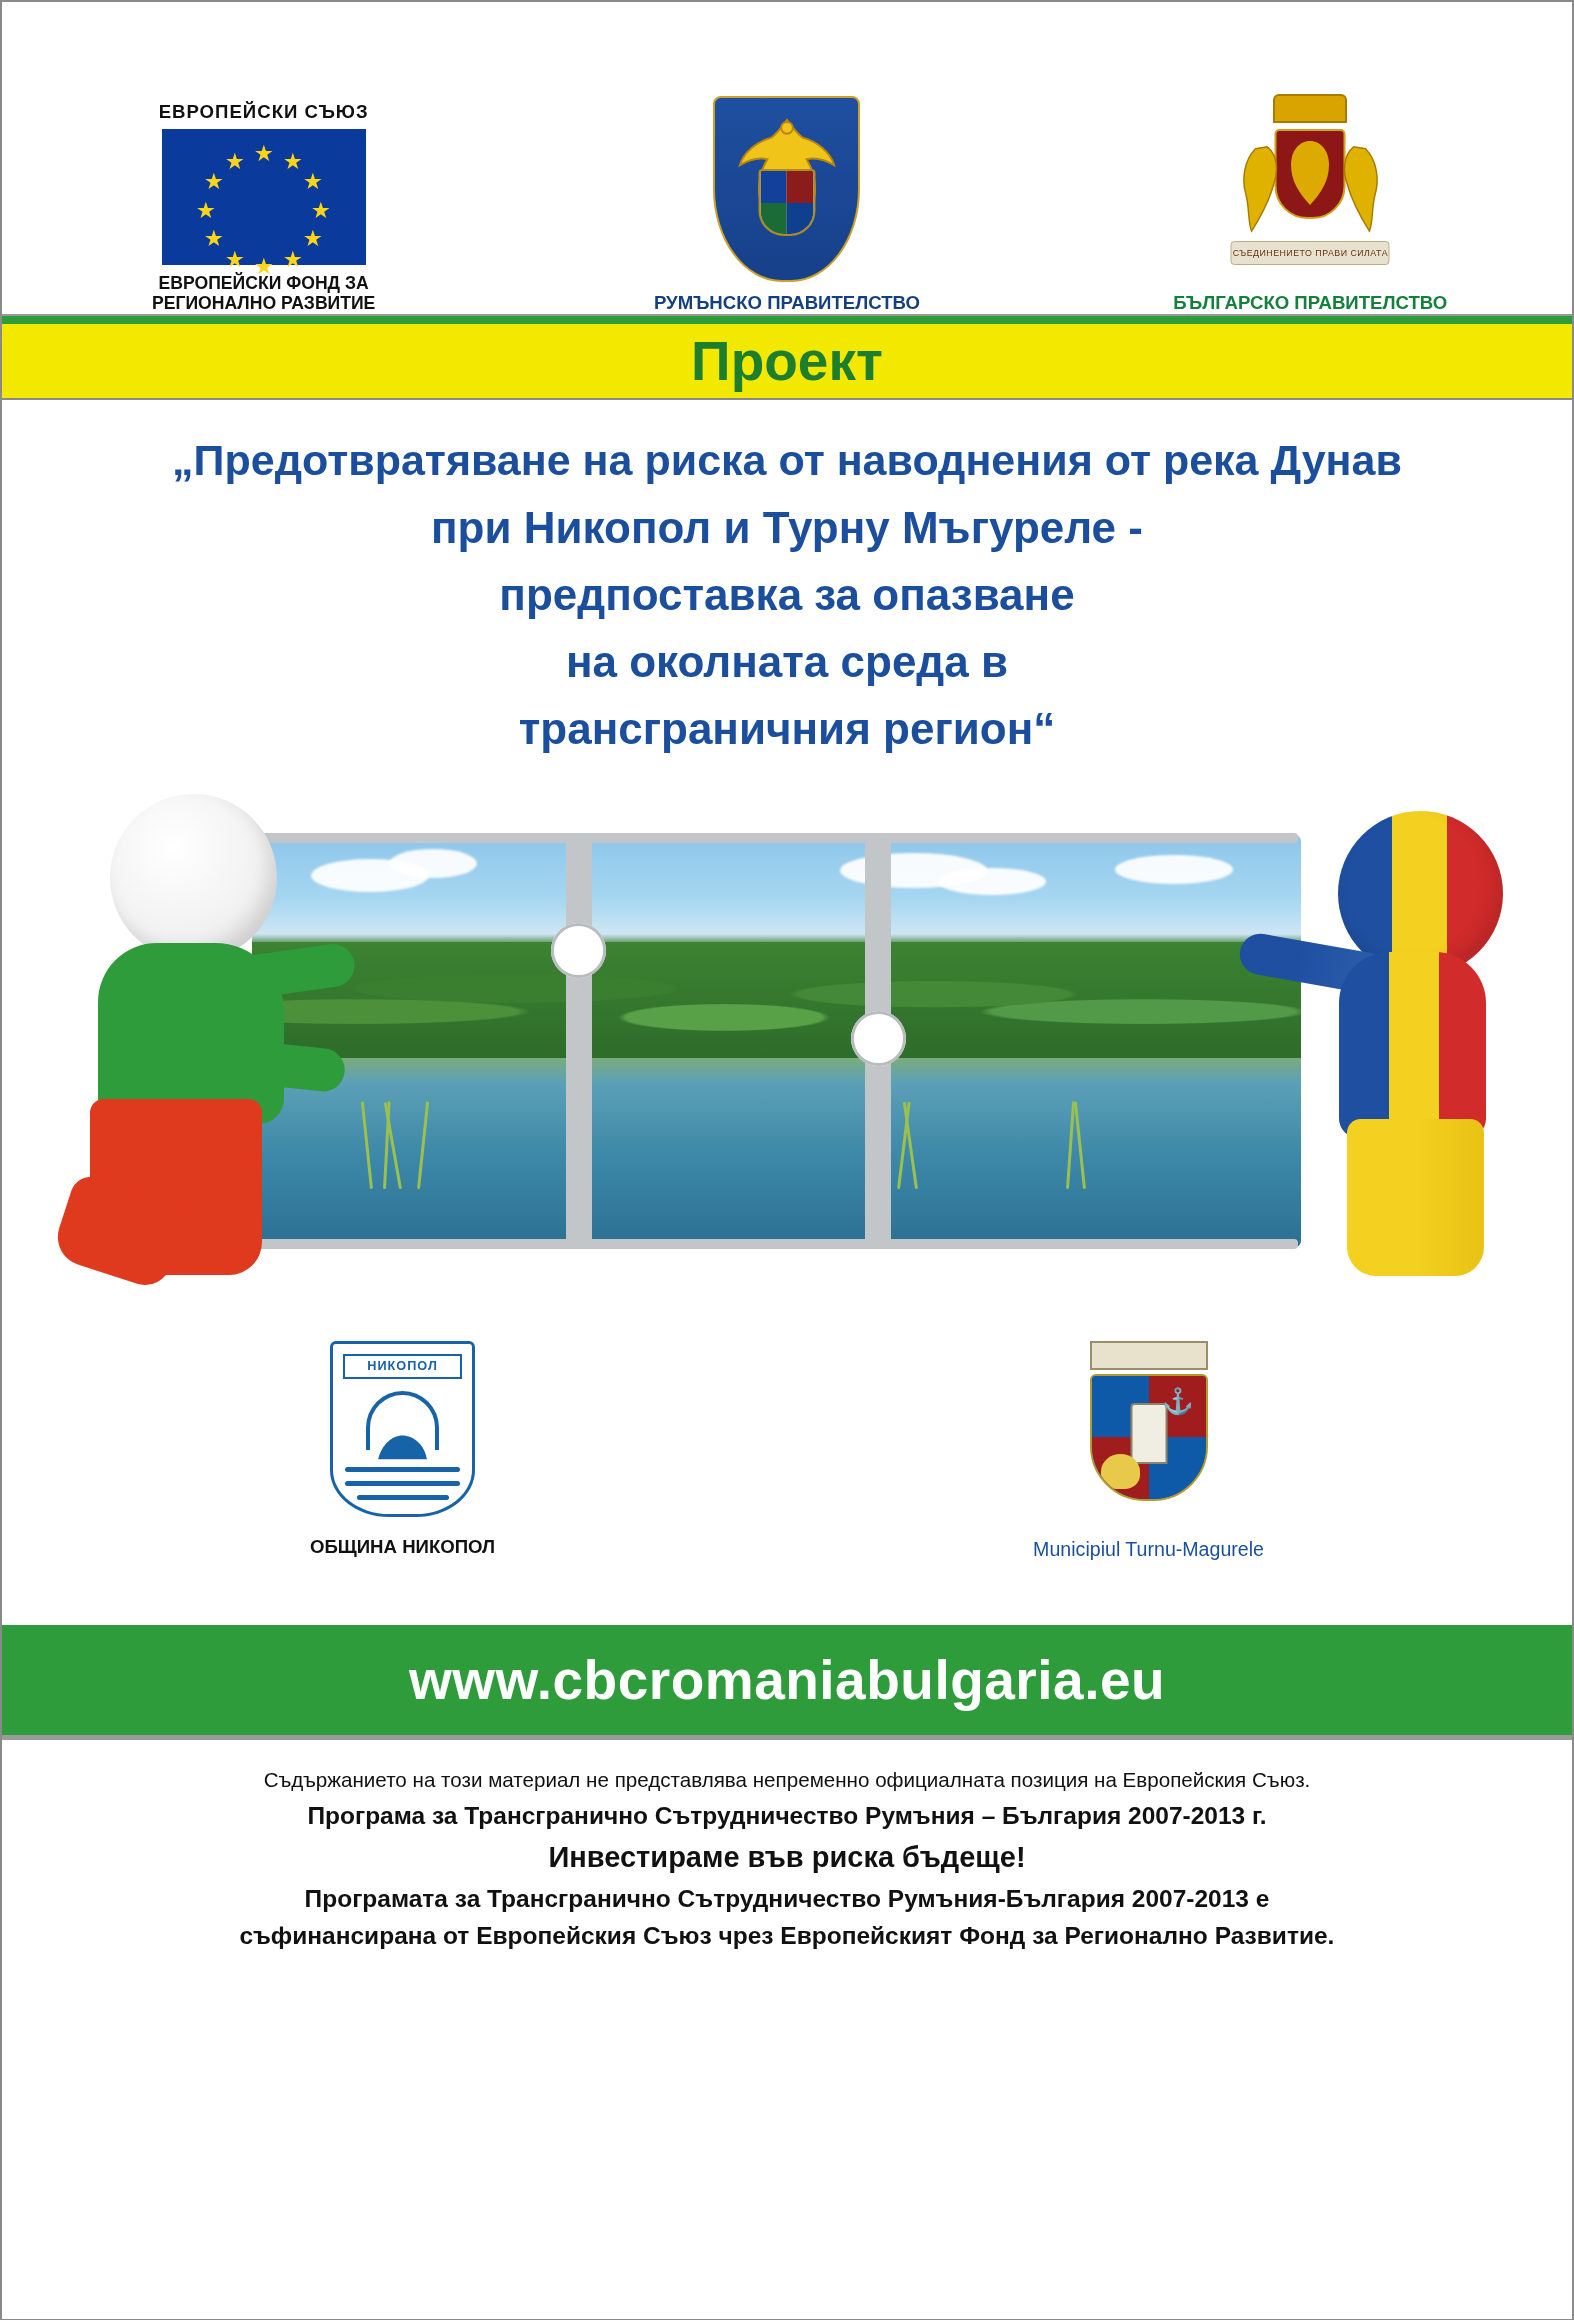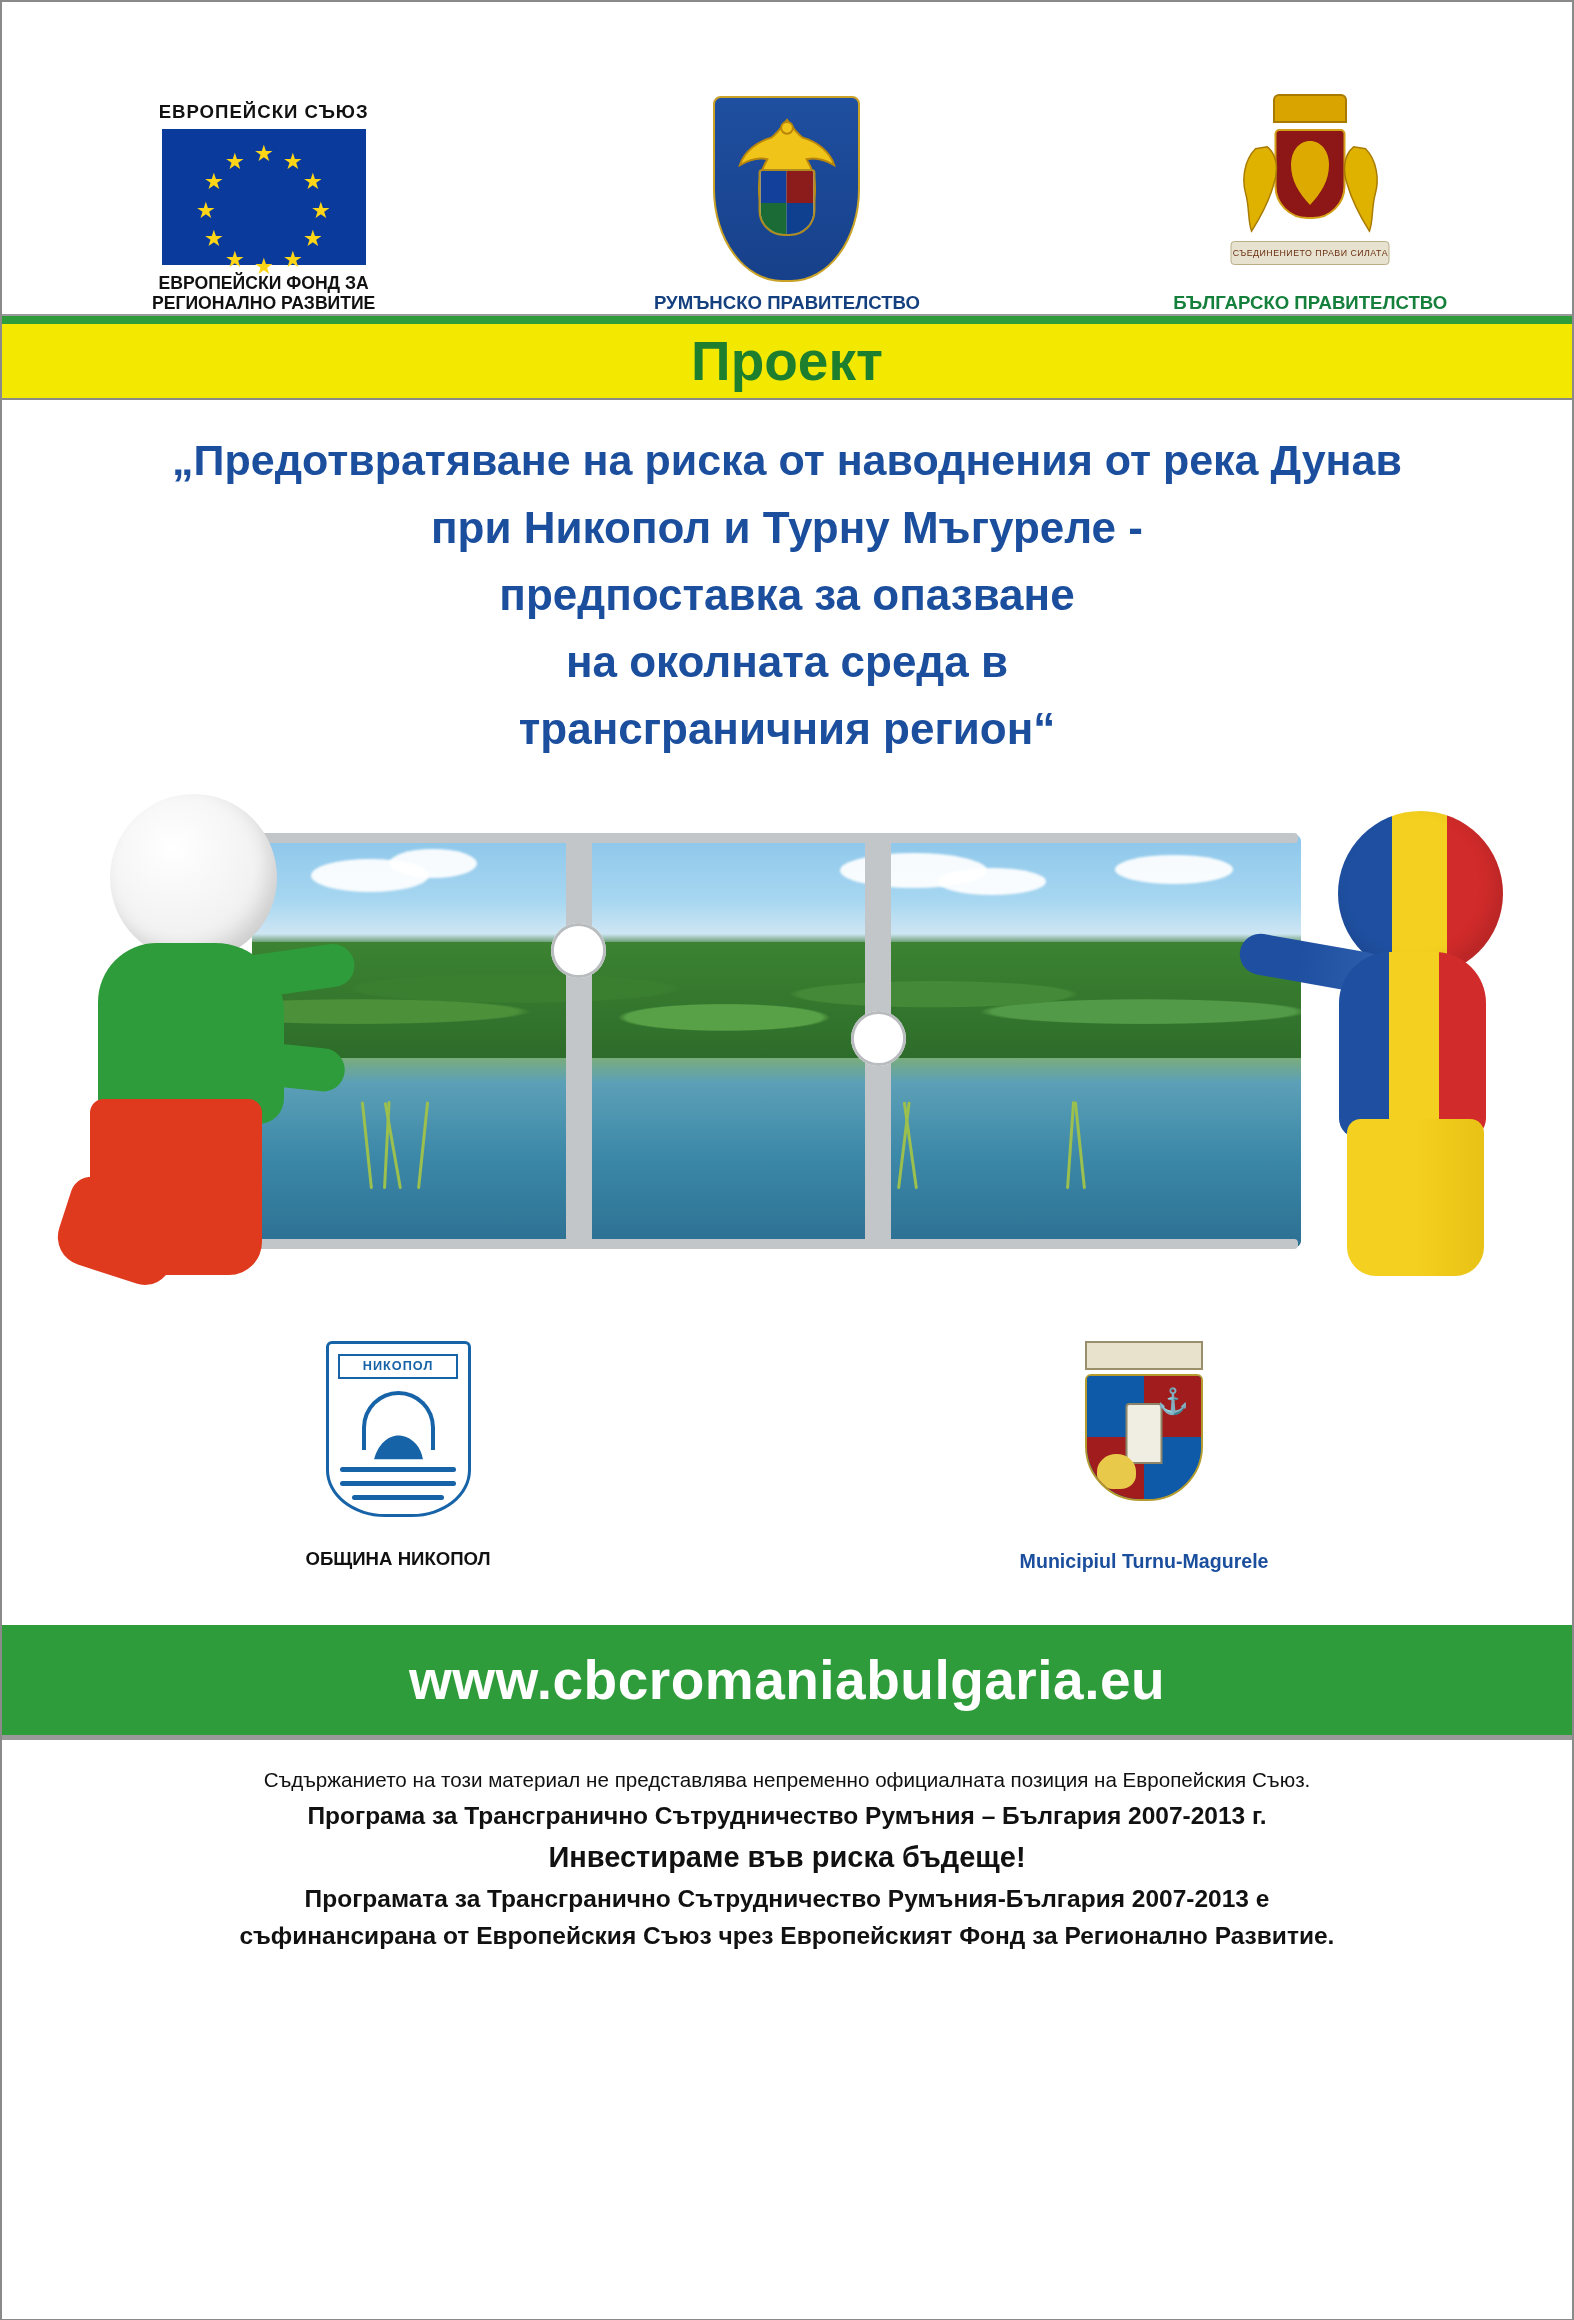"ОБЩИНА НИКОПОЛ" .partner-caption { margin-top: 31px -> 19px }
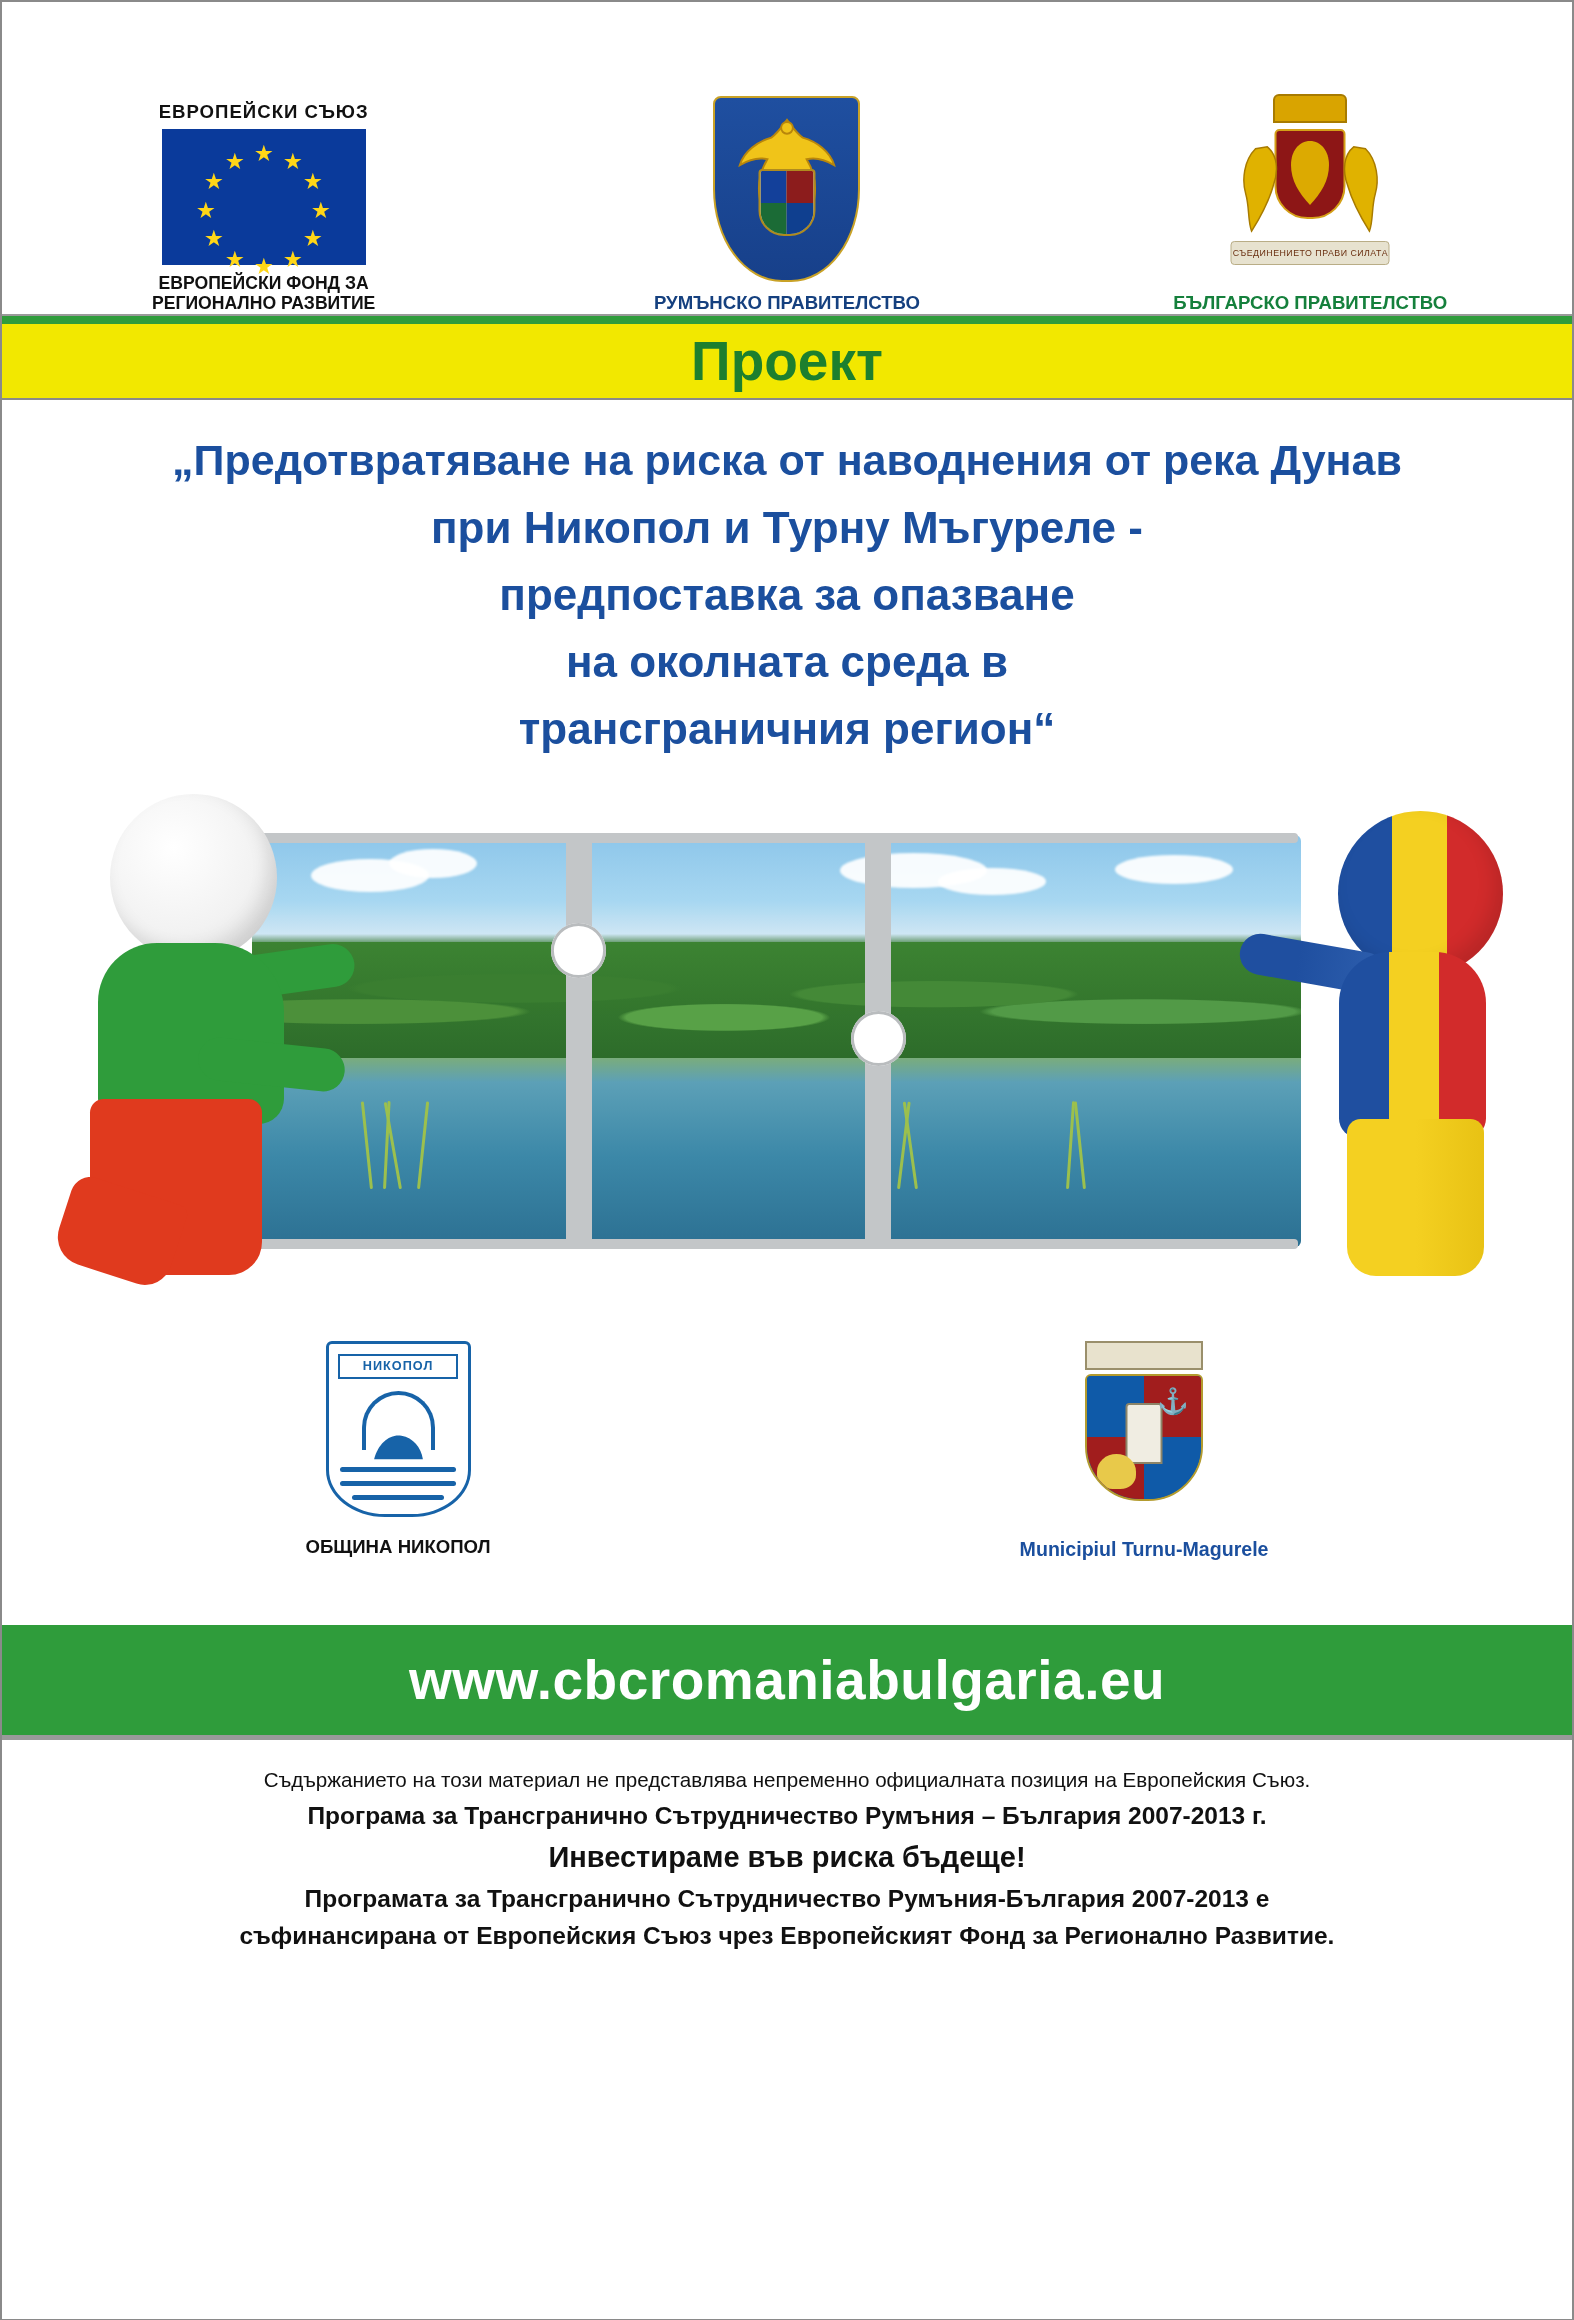"Municipiul Turnu-Magurele" .partner-caption.ro-town { font-weight: bold -> normal }
